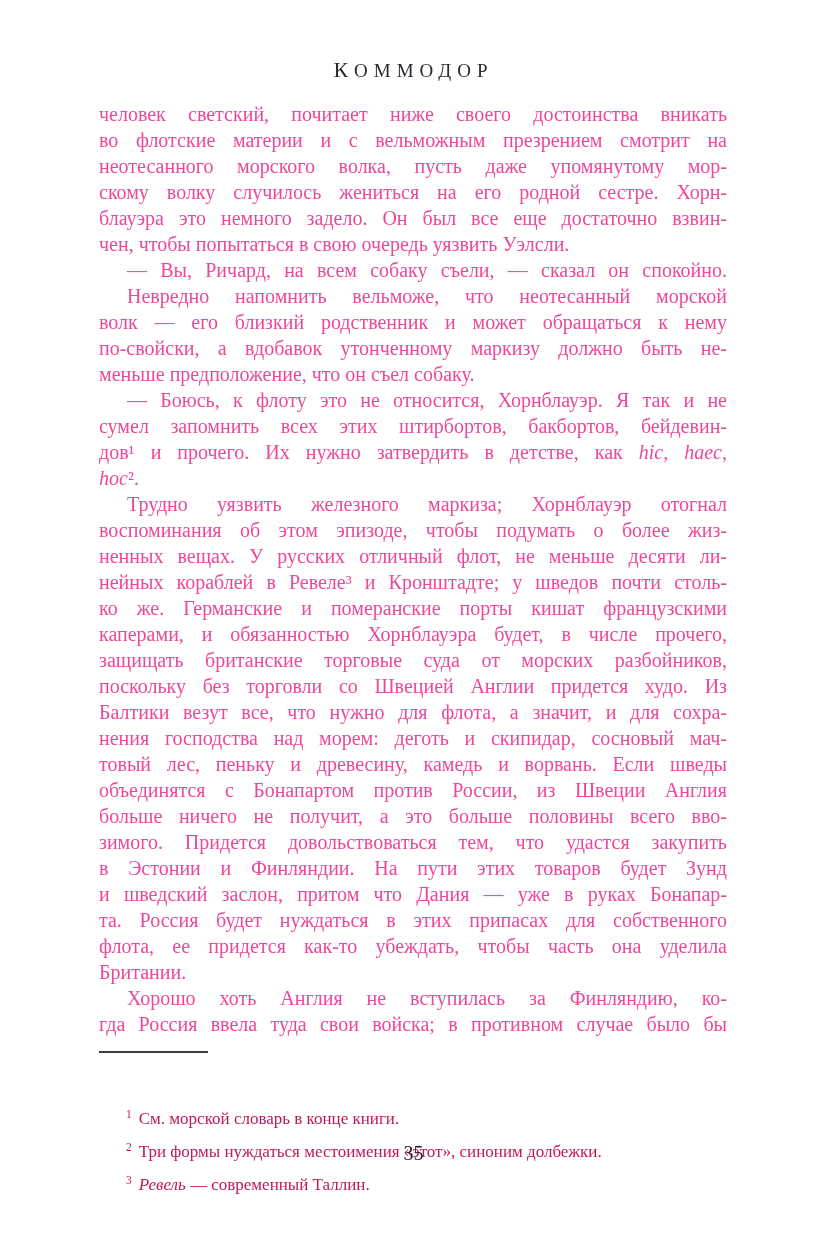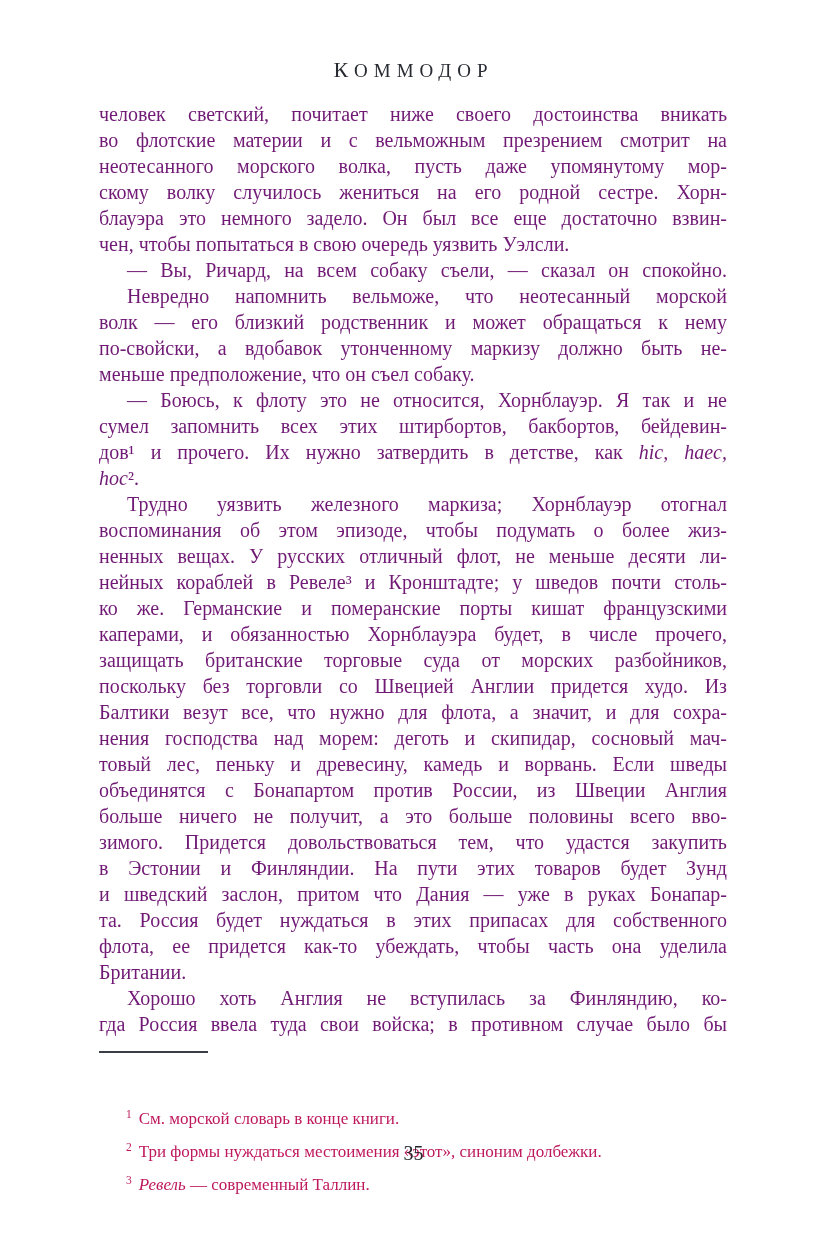"человек светский, почитает ниже своего" .text-block { color: #701a75 -> #ec4899 }
